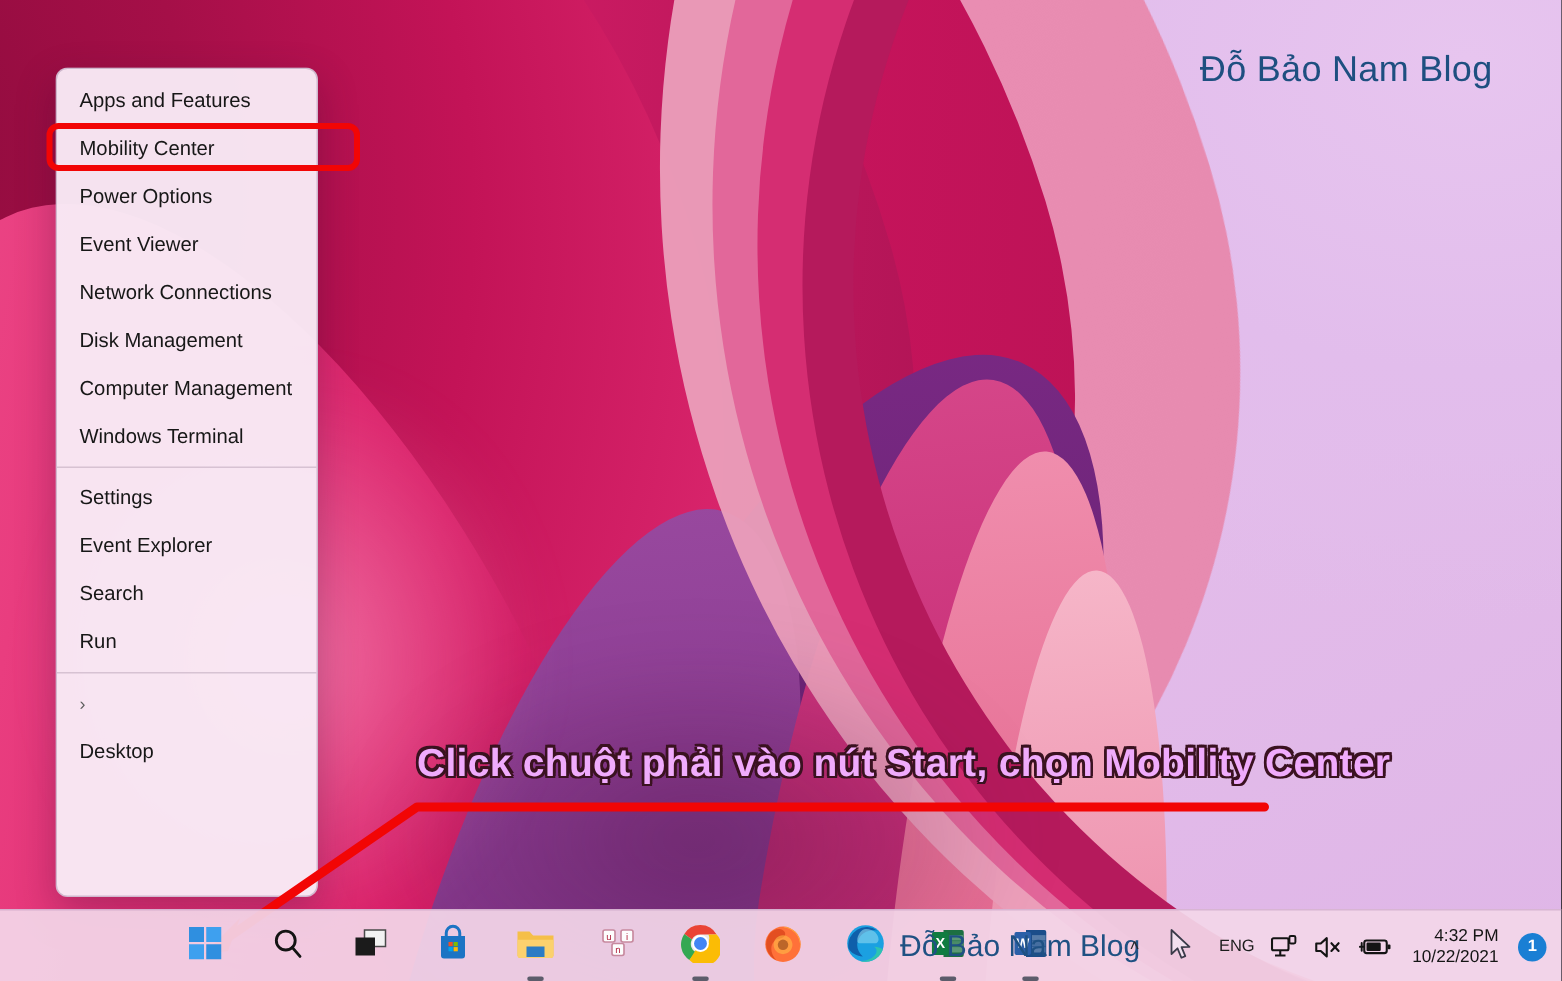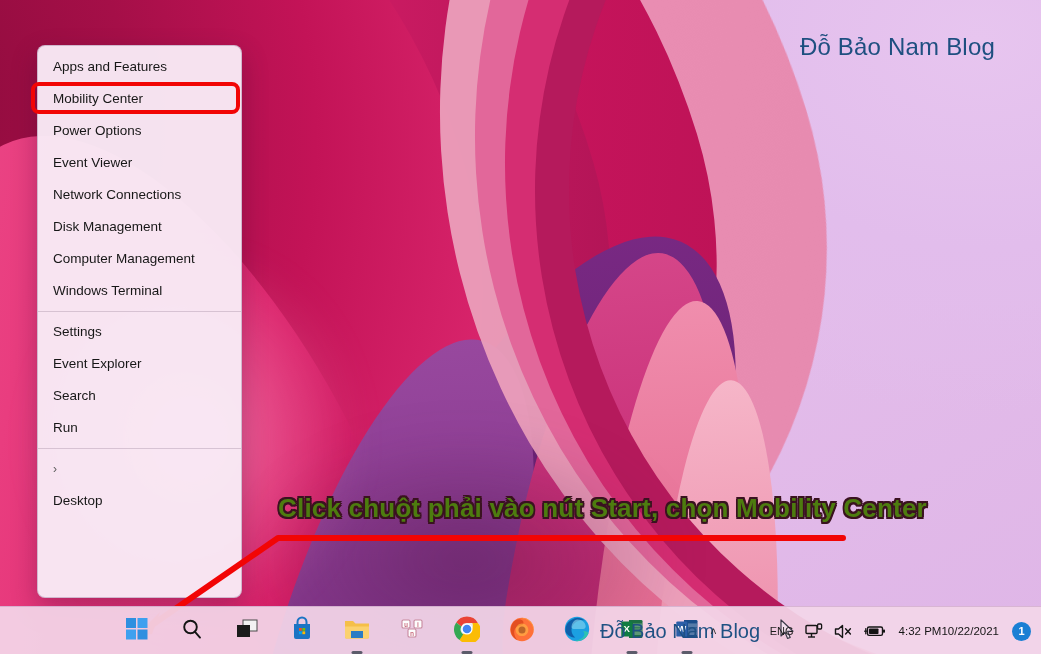"Apps and Features" #ctx-menu { width: 205px -> 175px }
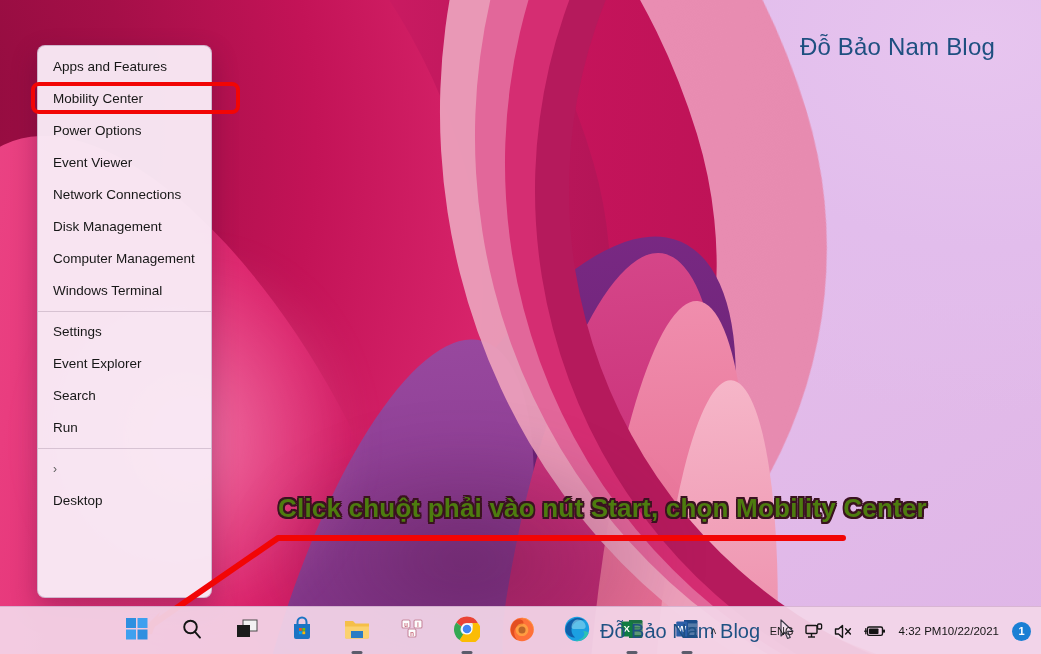"Click chuột phải vào nút" #anno { color: #4d7c0f -> #f0abfc }
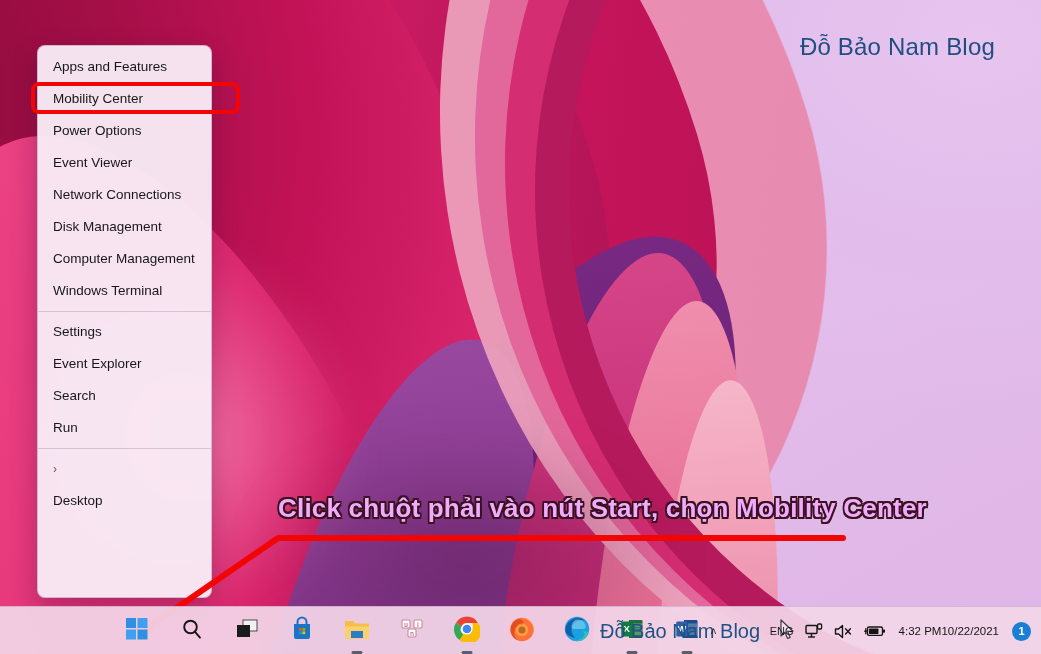"4:32 PM" #tray-clock { flex-direction: row -> column }
